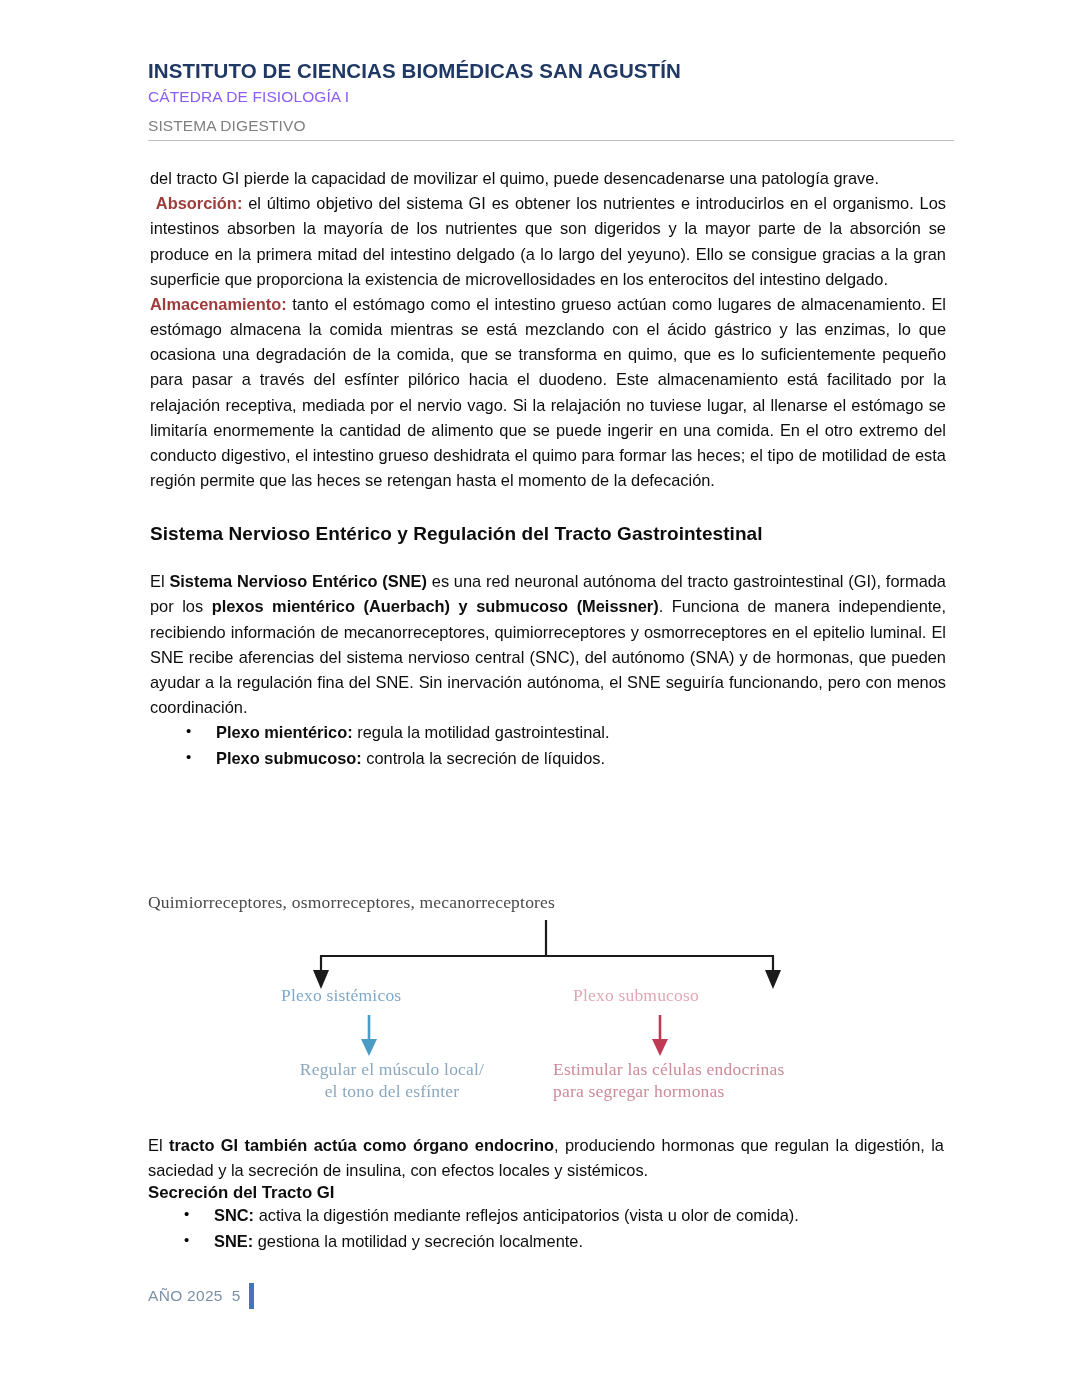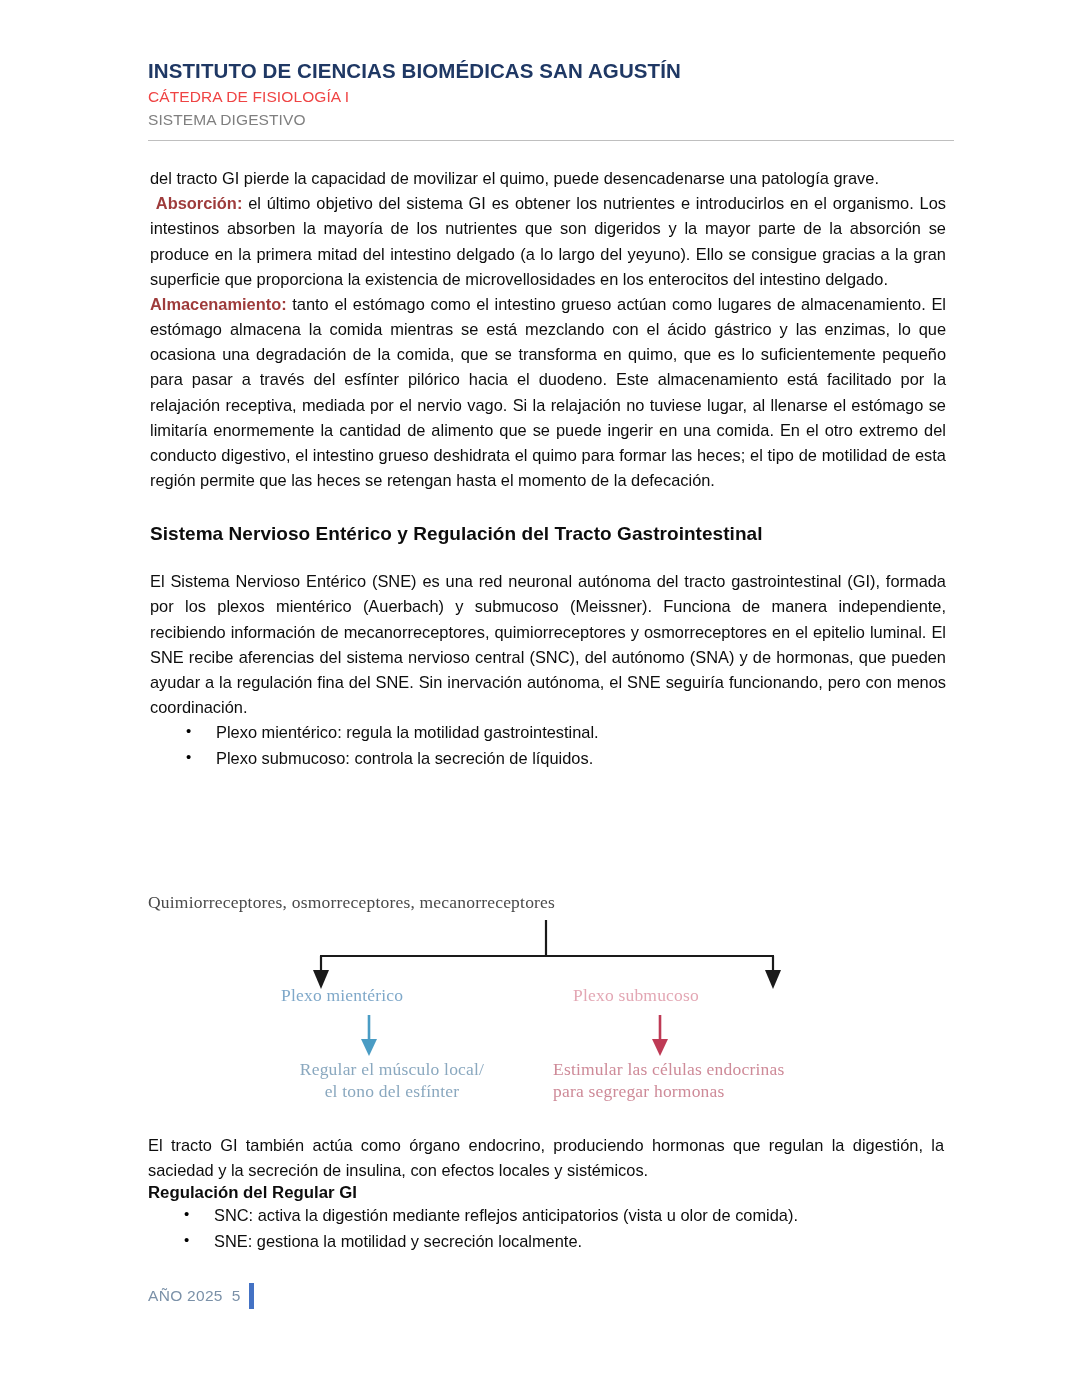"CÁTEDRA DE FISIOLOGÍA I" .header-sub { color: #ef4444 -> #8b5cf6 }
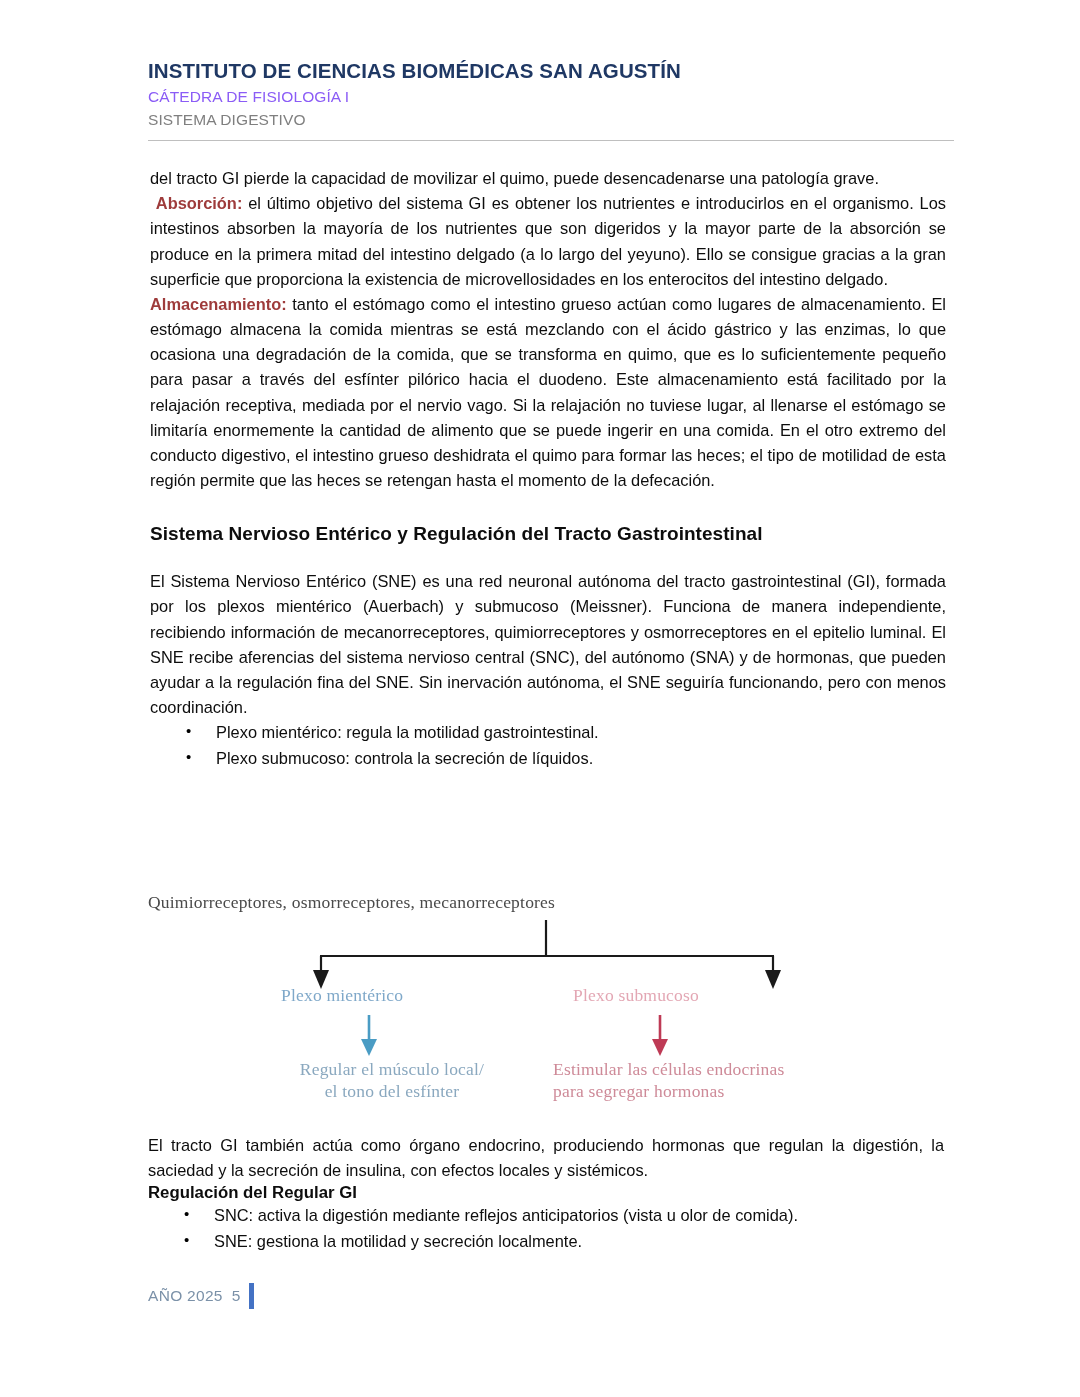"SISTEMA DIGESTIVO" .header-sub2 { margin-top: 2px -> 8px }
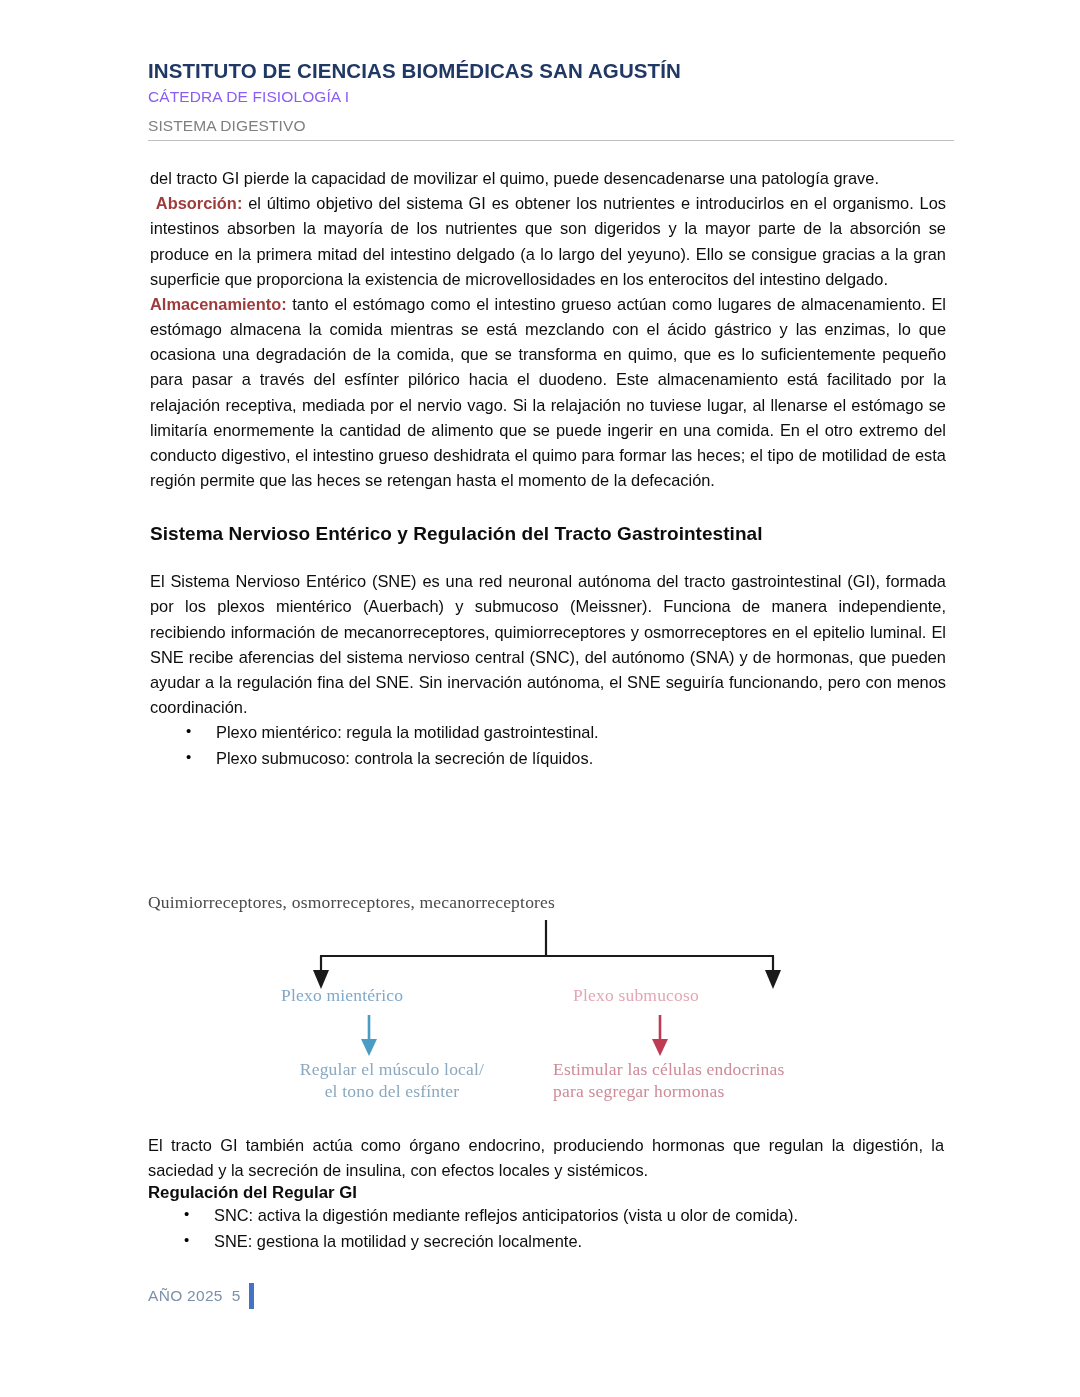"Sistema Nervioso Entérico (SNE)" .b { font-weight: normal -> bold }
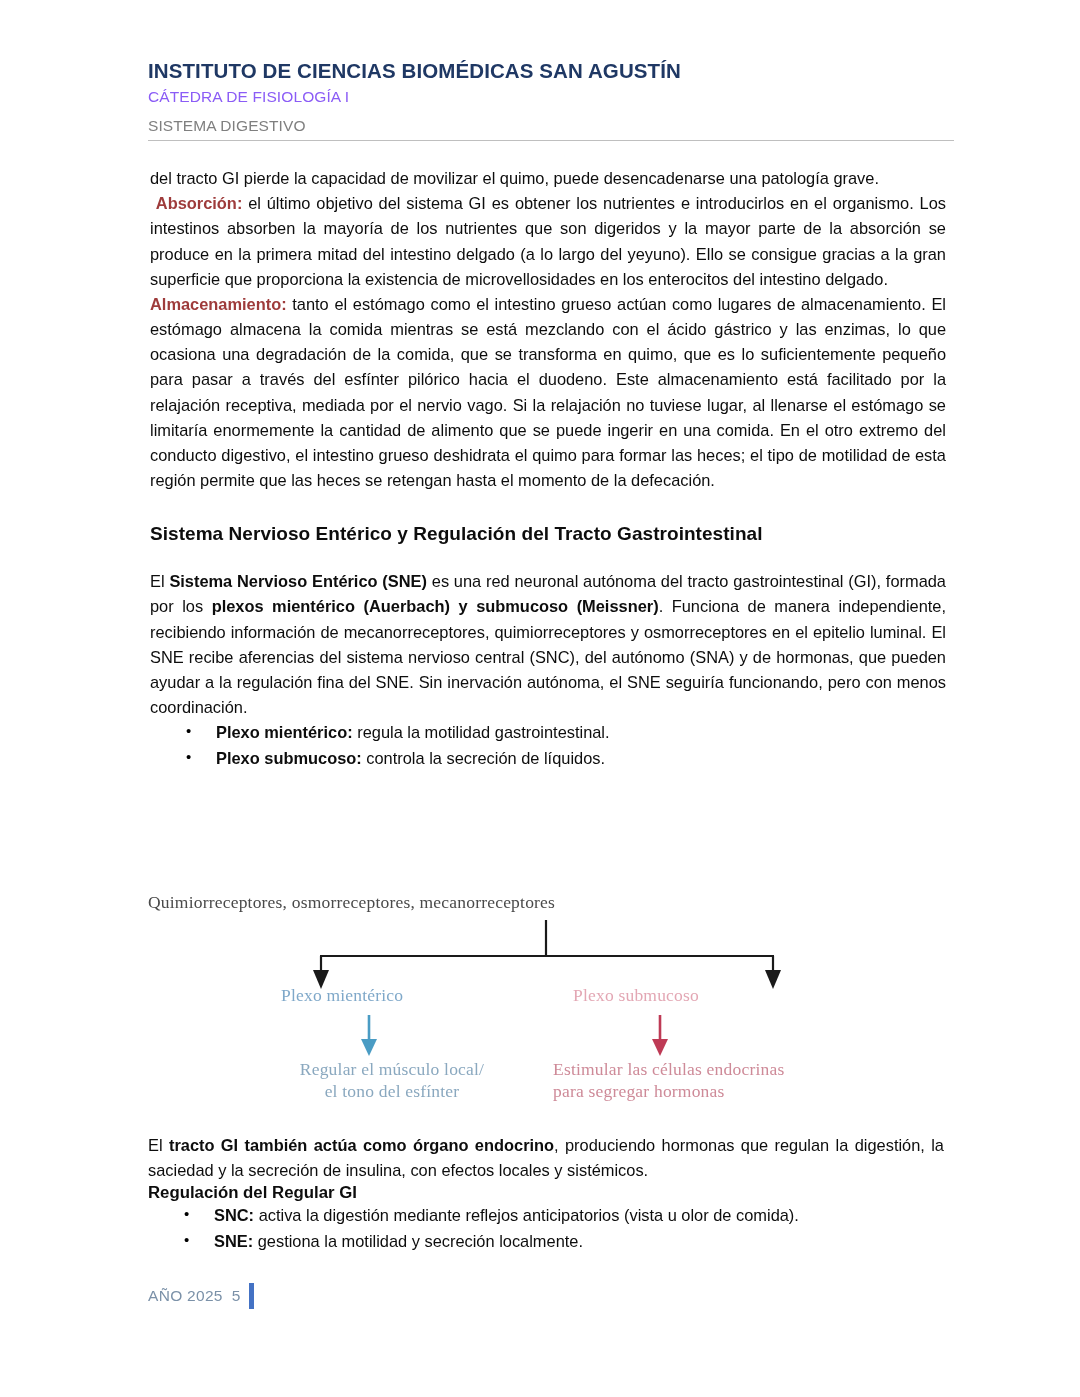"Plexo mientérico" div.dg-label { text: mientérico -> sistémicos }
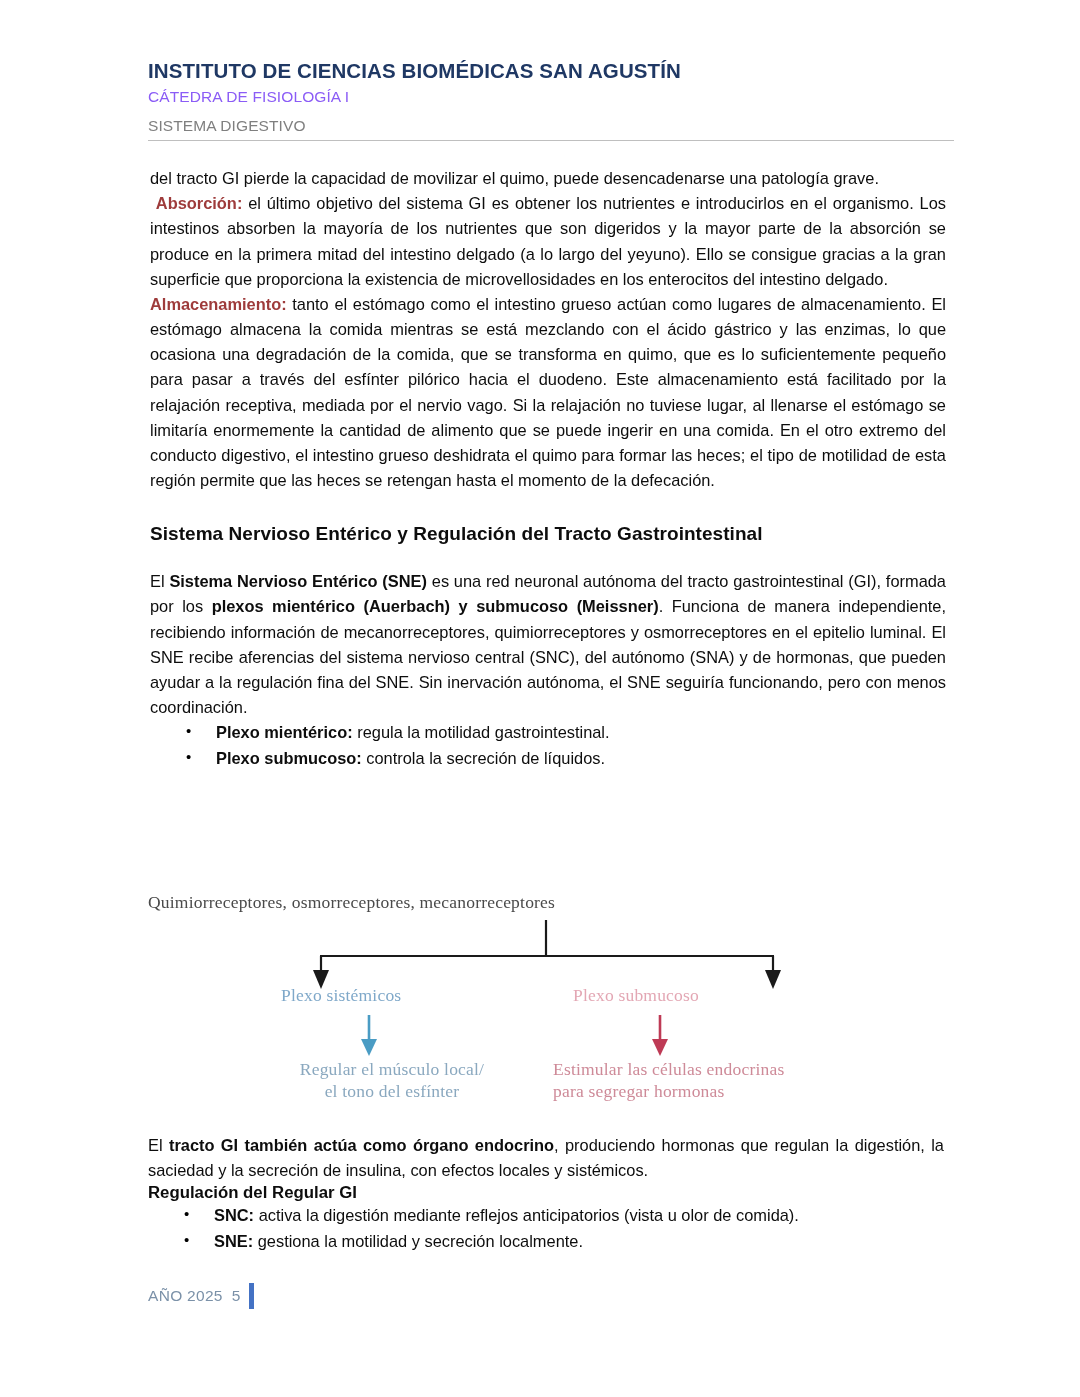"Regulación del Regular GI" h3.subhead { text: Regulación del Regular -> Secreción del Tracto }
